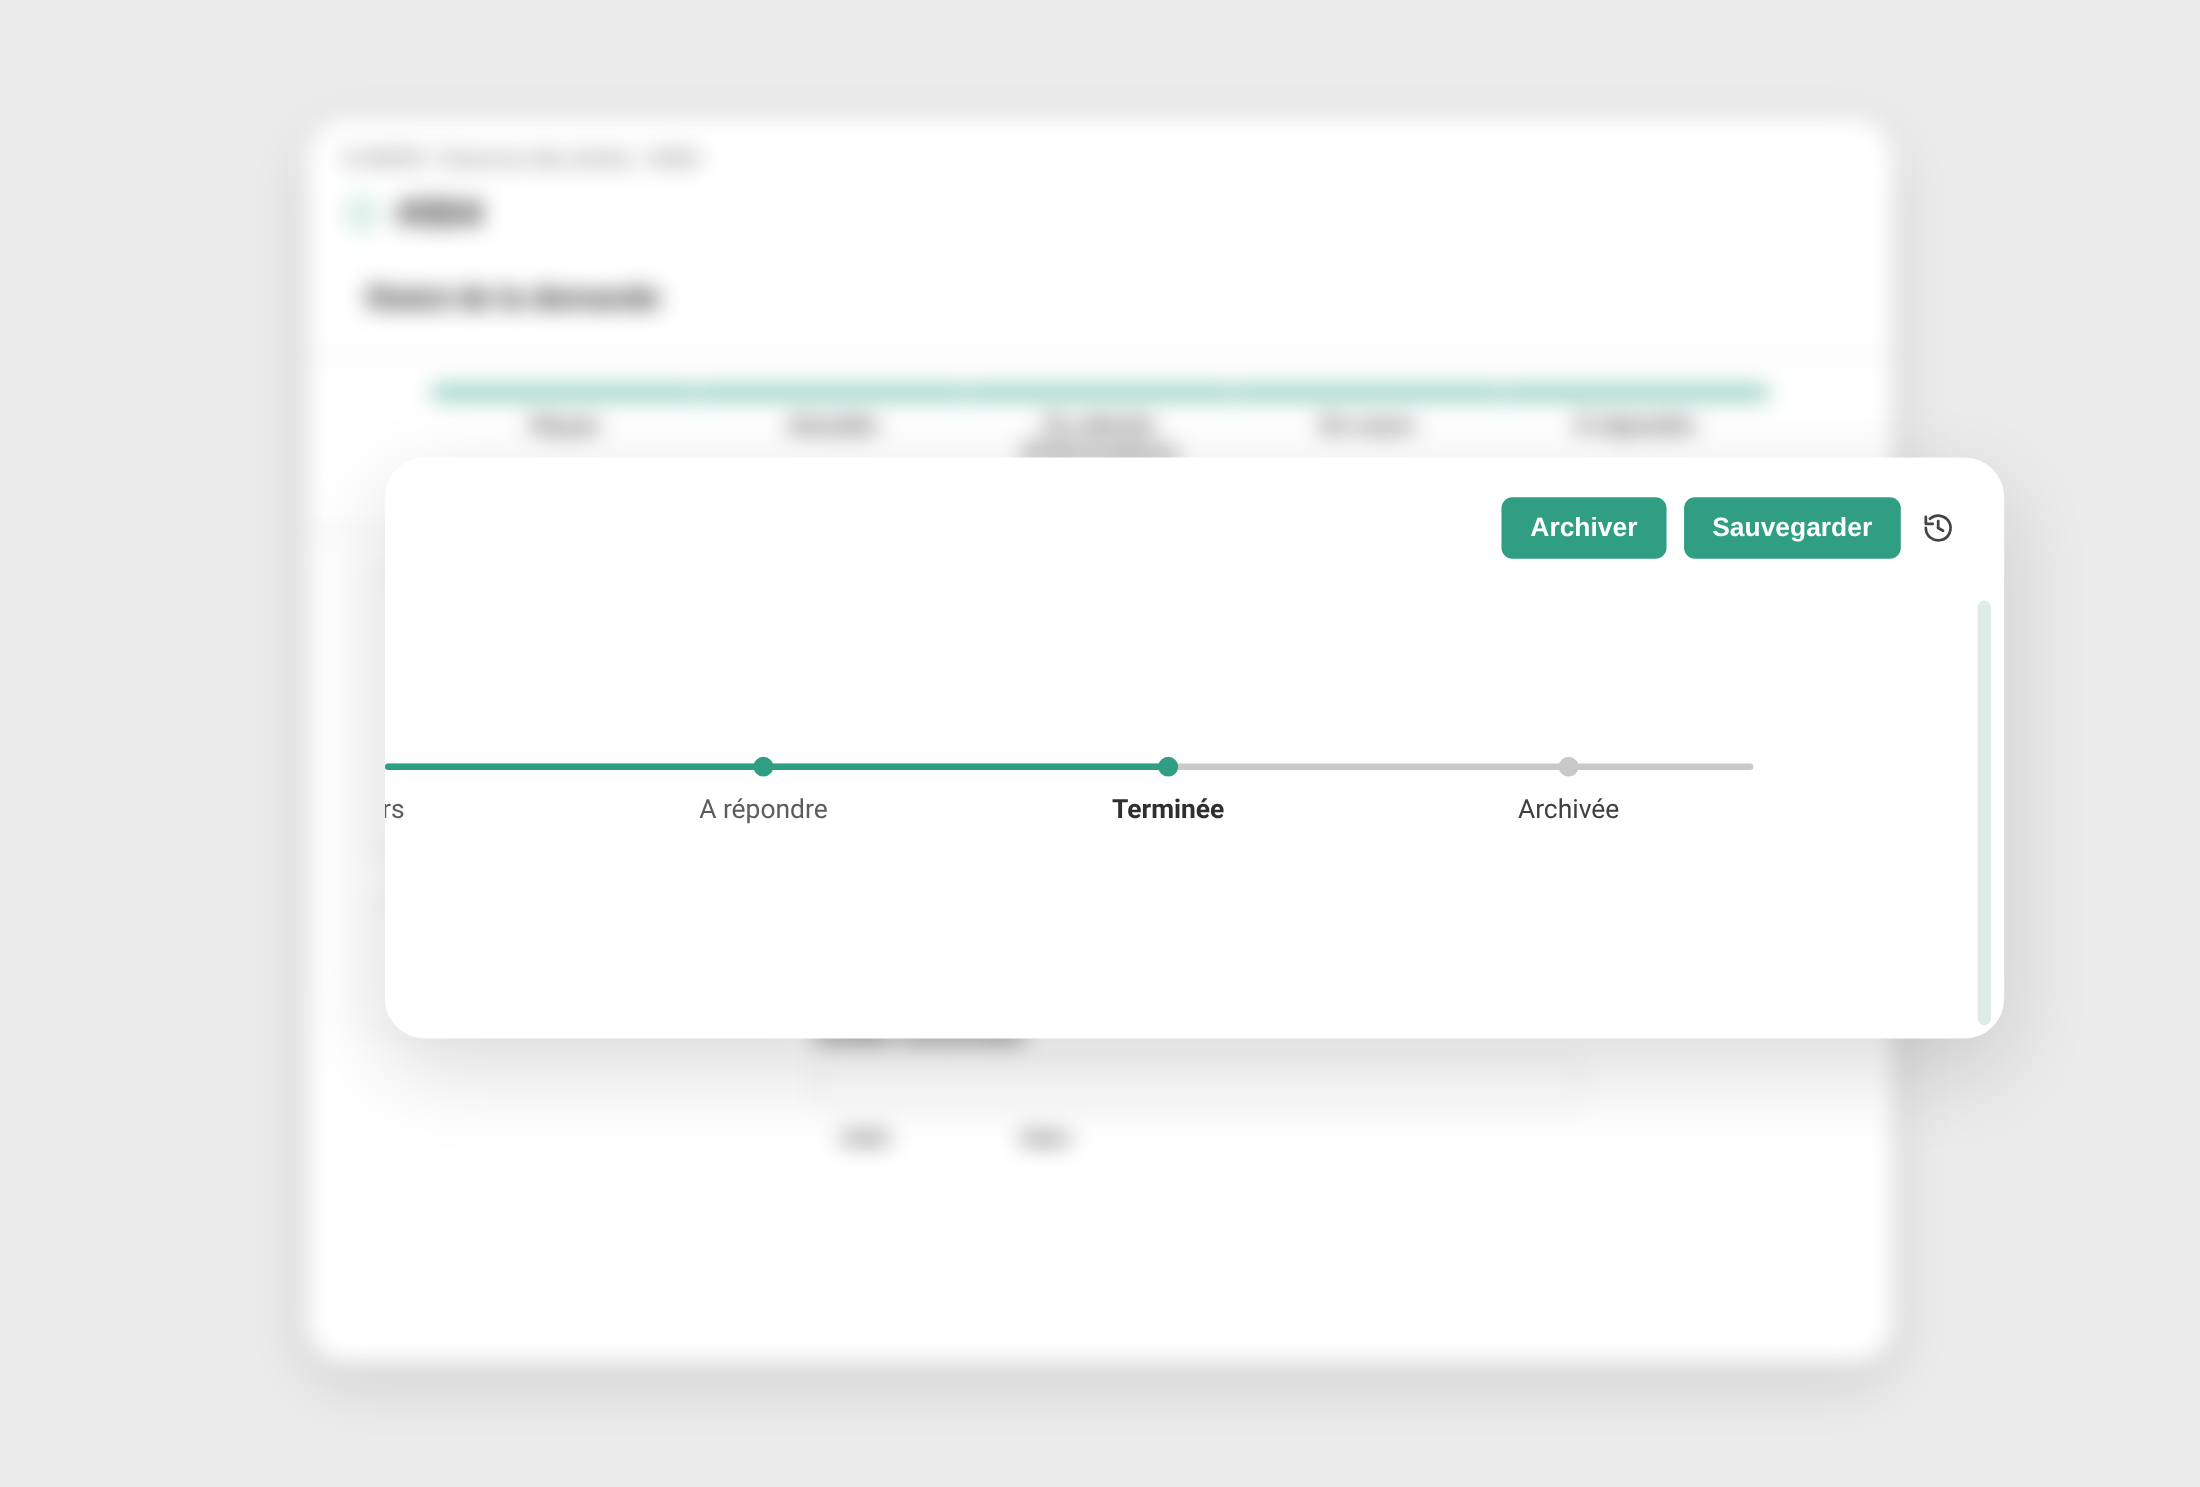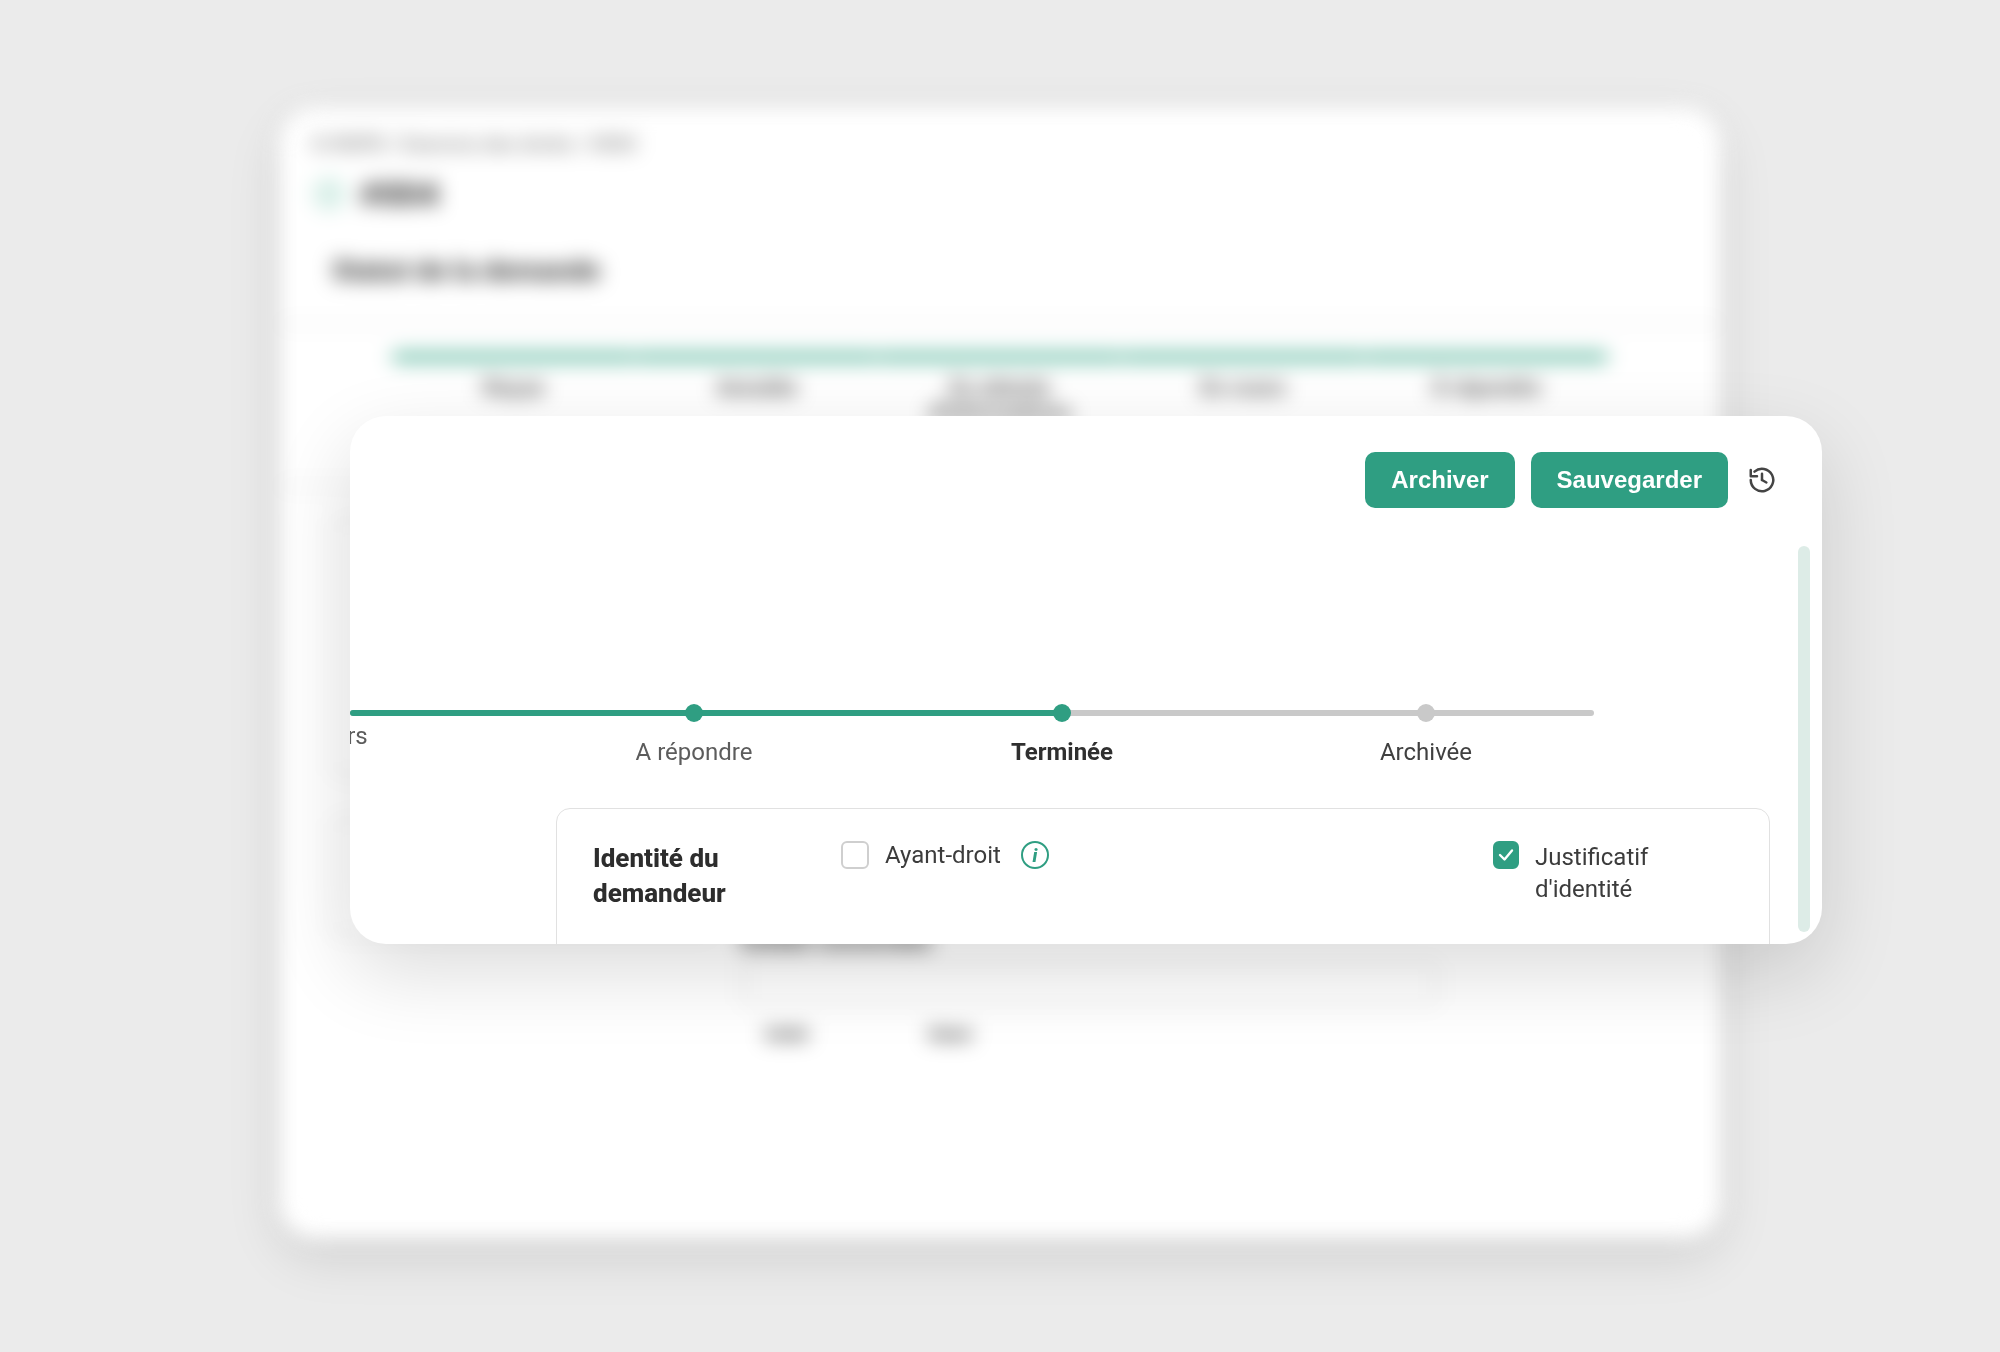"A répondre" .panel-stepper { top: 276px -> 260px }
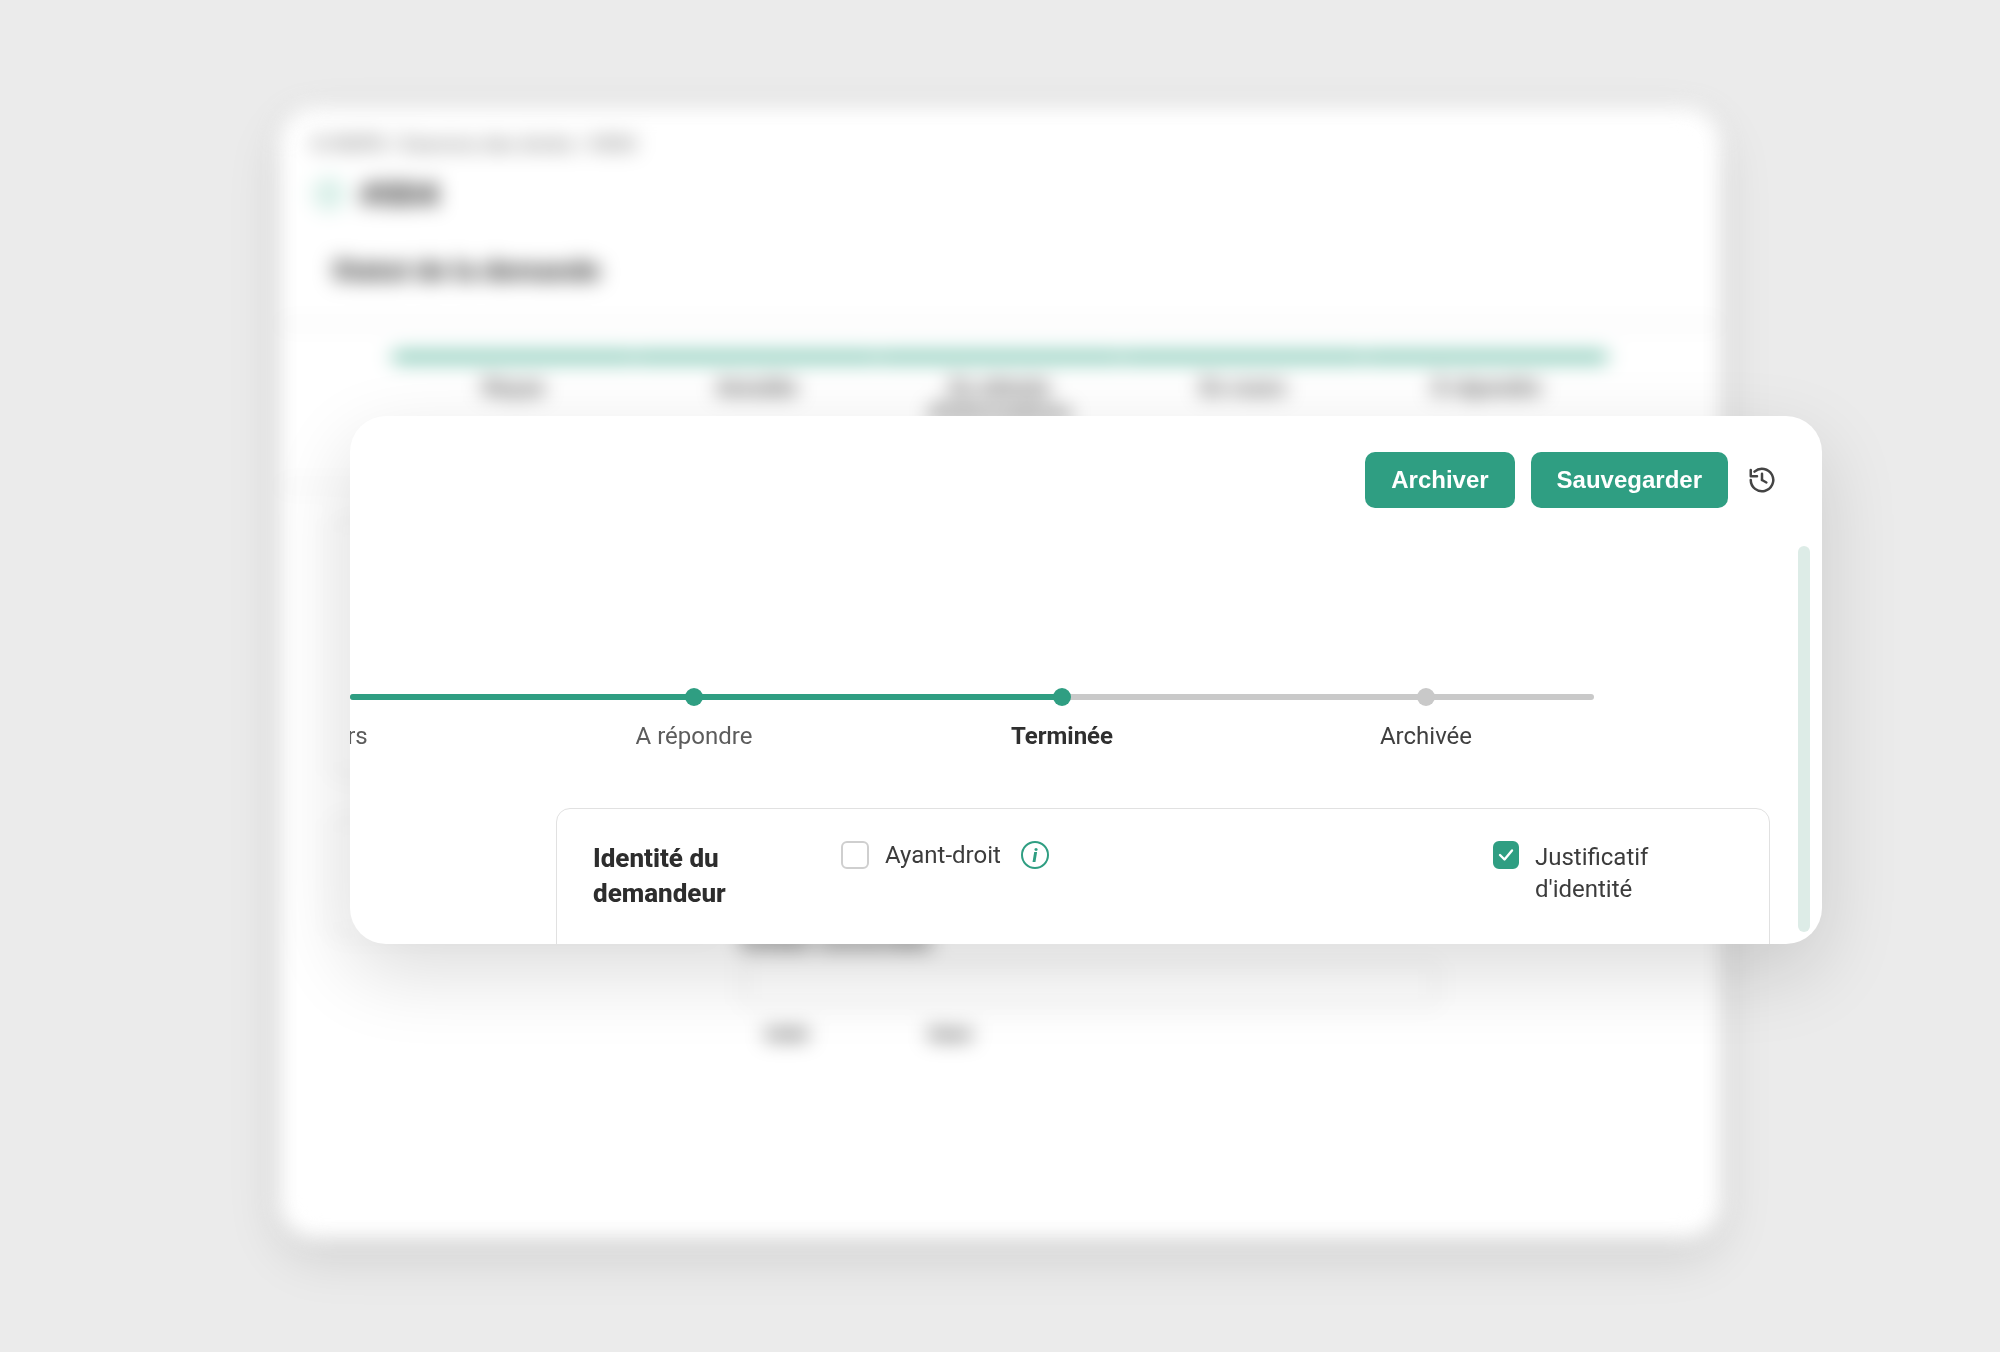"Identité du demandeur" div.identity-card { html: <div> <div>Identité du demandeur</div> <div> <div></div> <span>Ayant-droit</span> <span>i</span> </div> <div> <div> <svg> <polyline></polyline> </svg> </div> <span>Justificatif d'identité</span> </div> </div> -> none }
